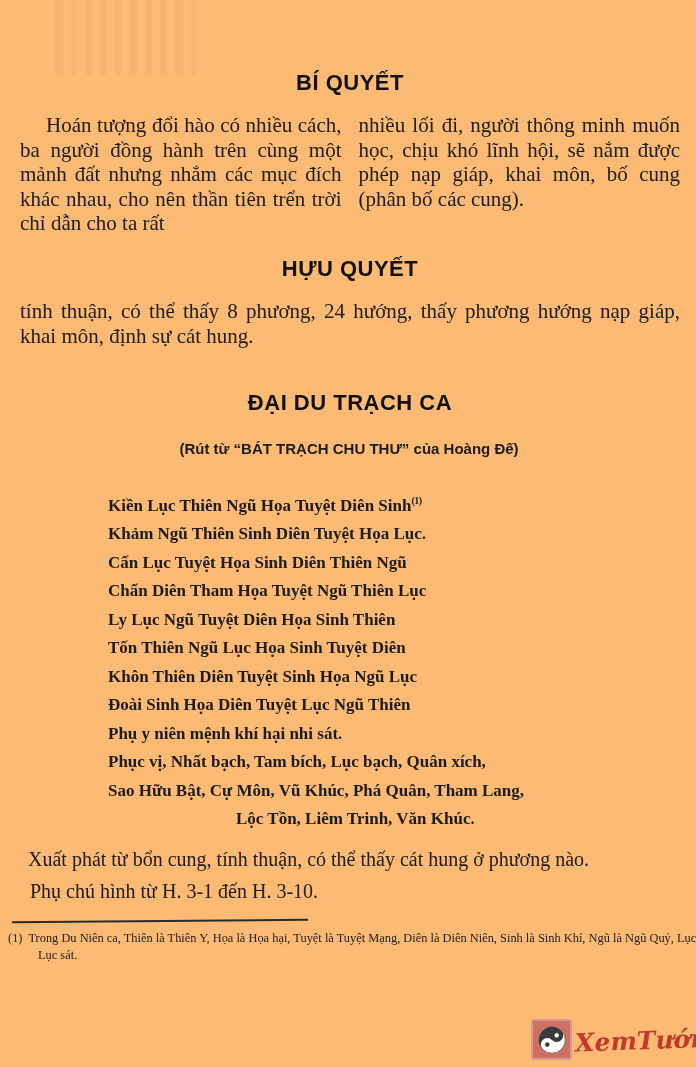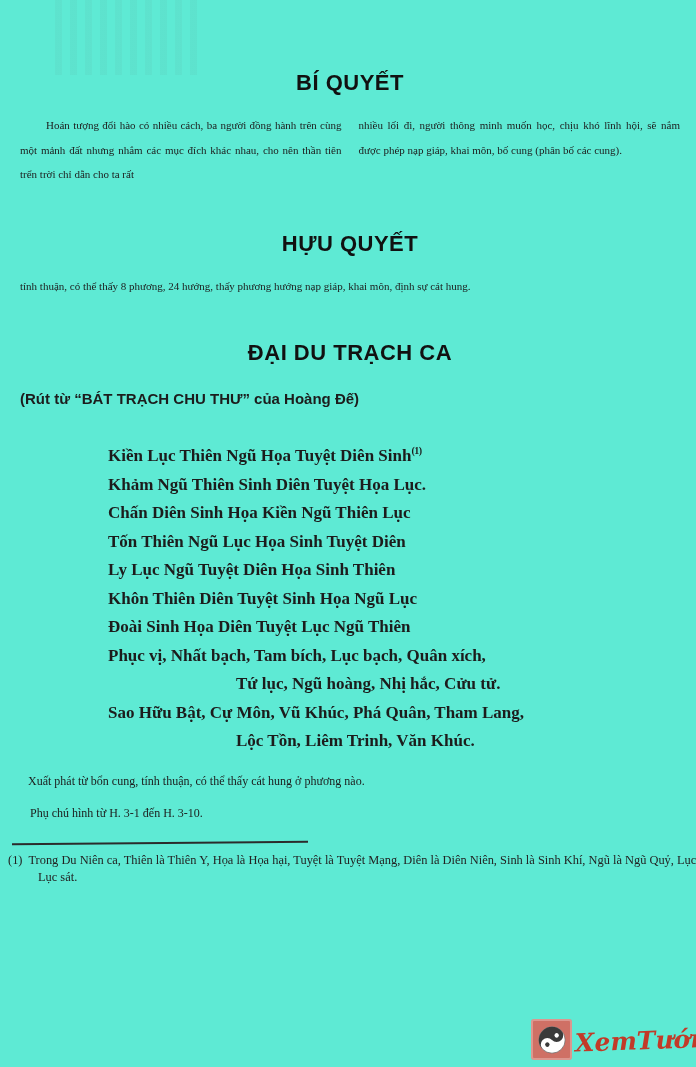"BÍ QUYẾT" .page { background: #5eead4 -> #fdba74 }
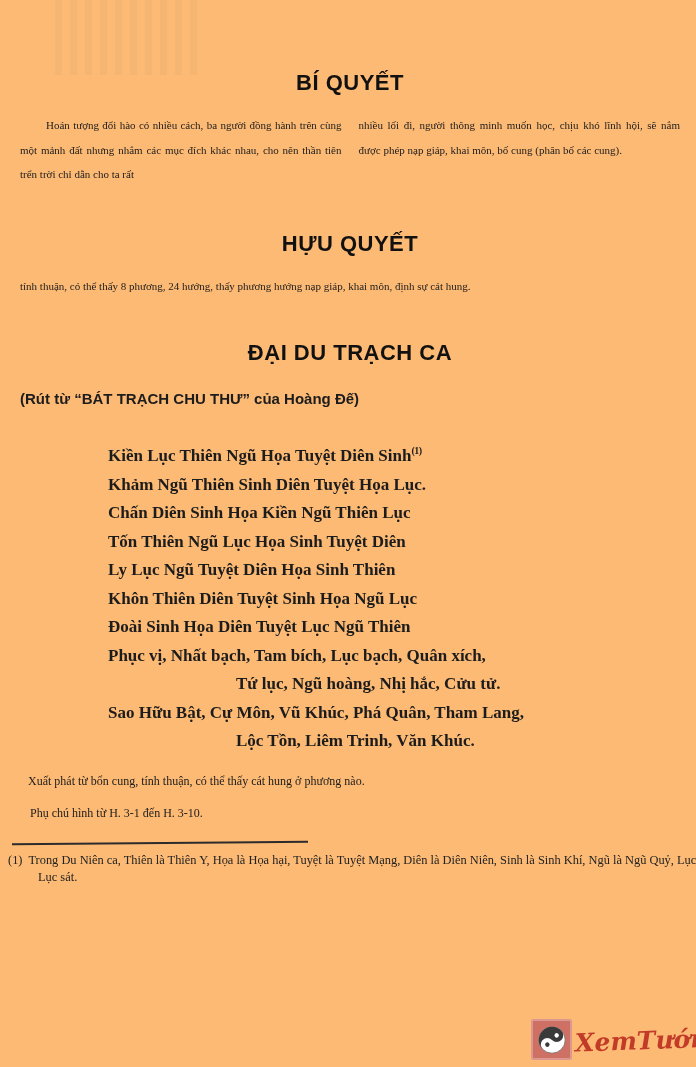"Hoán tượng đổi hào có" .col { font-size: 11px -> 21px }
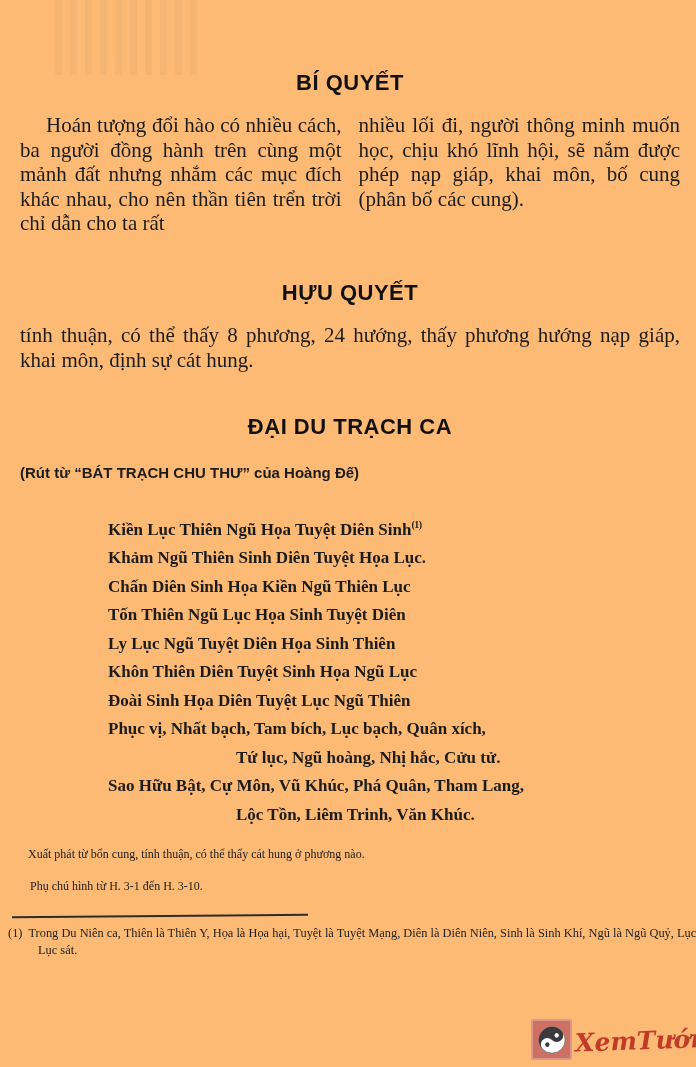"HỰU QUYẾT" .sec-title.t2 { margin-top: 44px -> 20px }
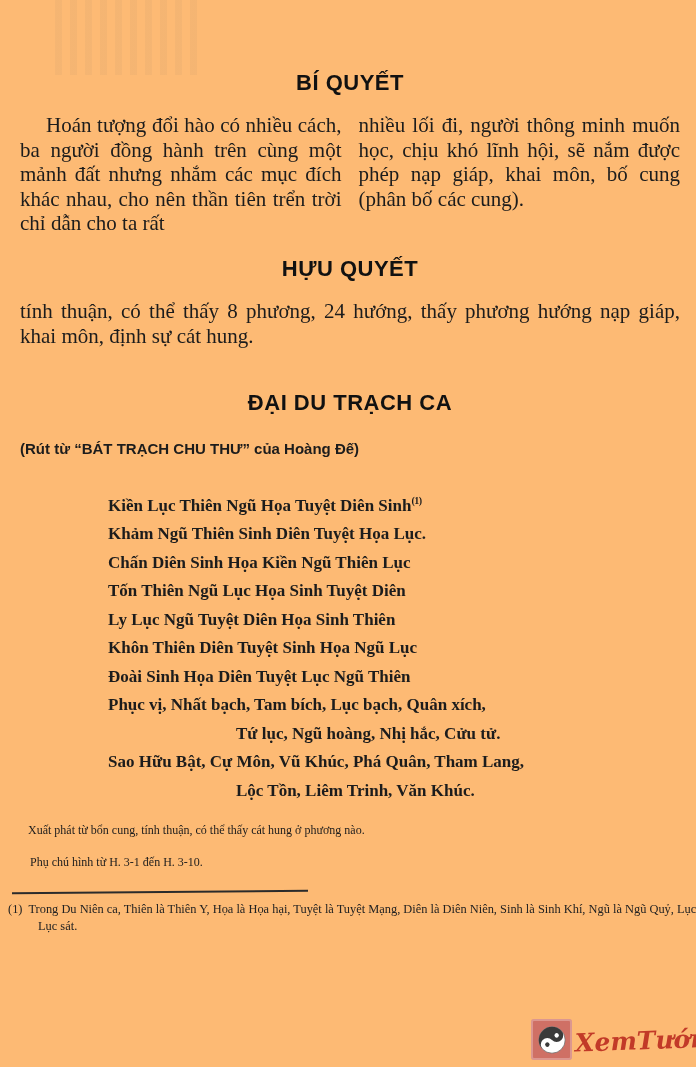"(Rút từ “BÁT TRẠCH CHU" .subtitle { text-align: left -> center }
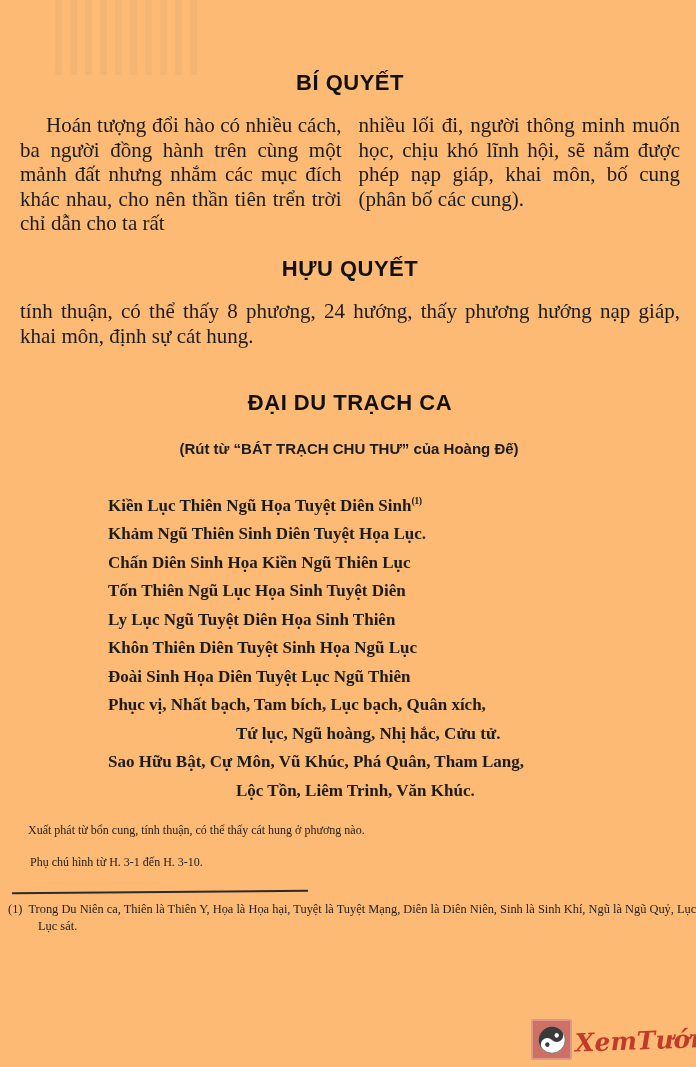"Cấn Lục Tuyệt Họa Sinh" div.verse-line { html: none -> <div>Cấn Lục Tuyệt Họa Sinh Diên Thiên Ngũ</div> }
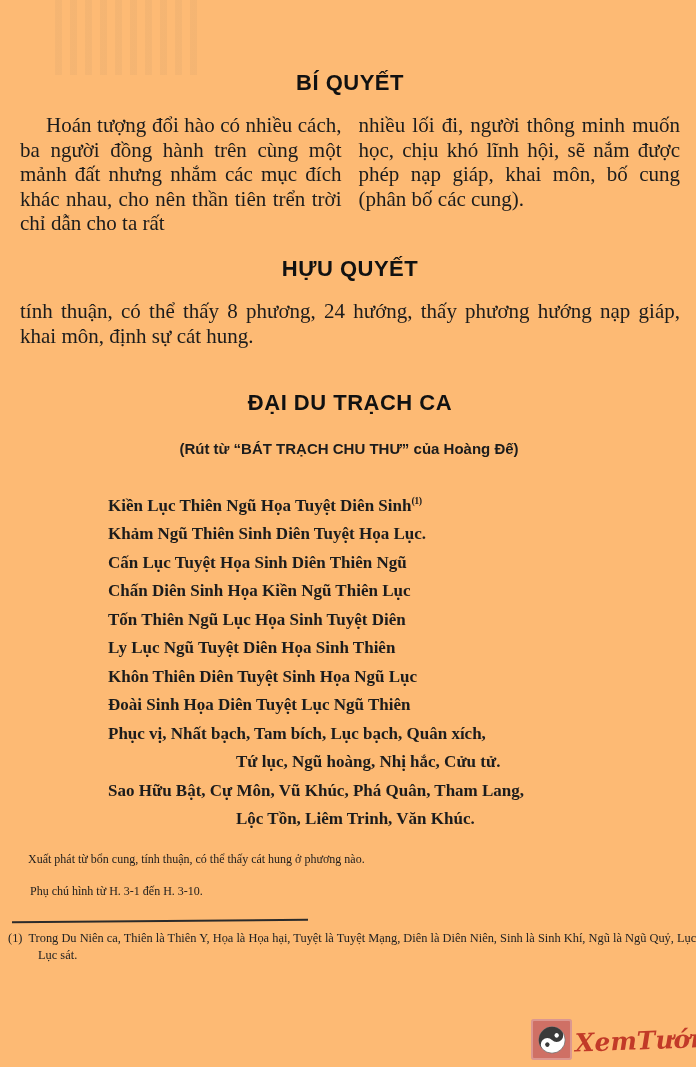"Chấn Diên Sinh Họa Kiền" div.verse-line { text: Sinh Họa Kiền -> Tham Họa Tuyệt }
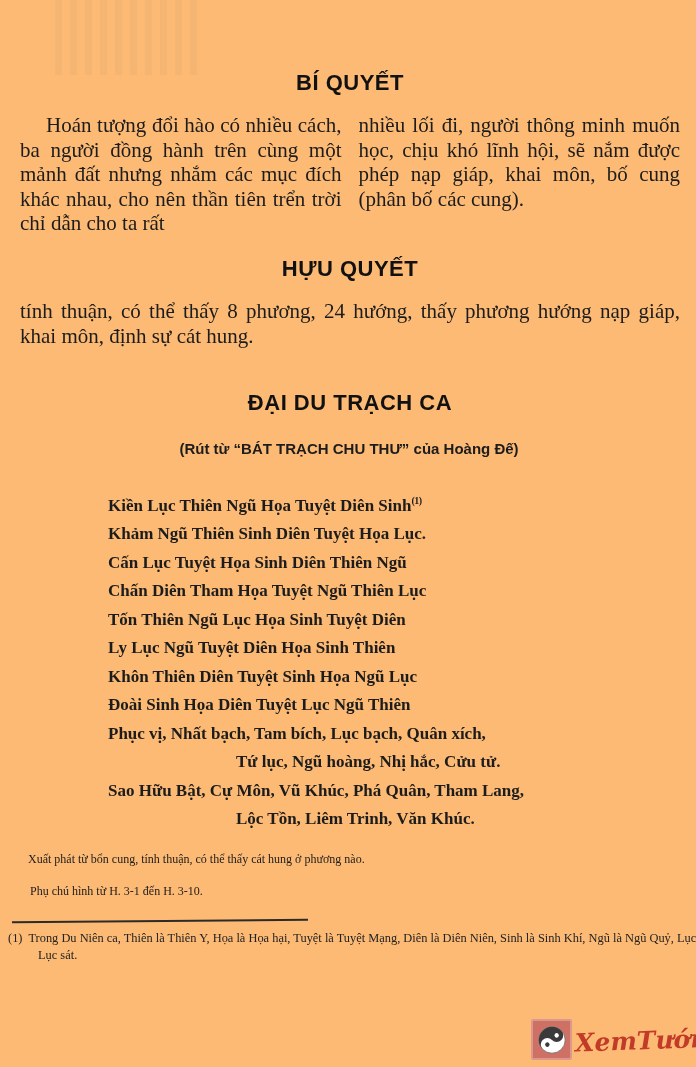"Tốn Thiên Ngũ Lục Họa" div.verse-line { order: before "Ly Lục Ngũ Tuyệt Diên" -> after "Ly Lục Ngũ Tuyệt Diên" }
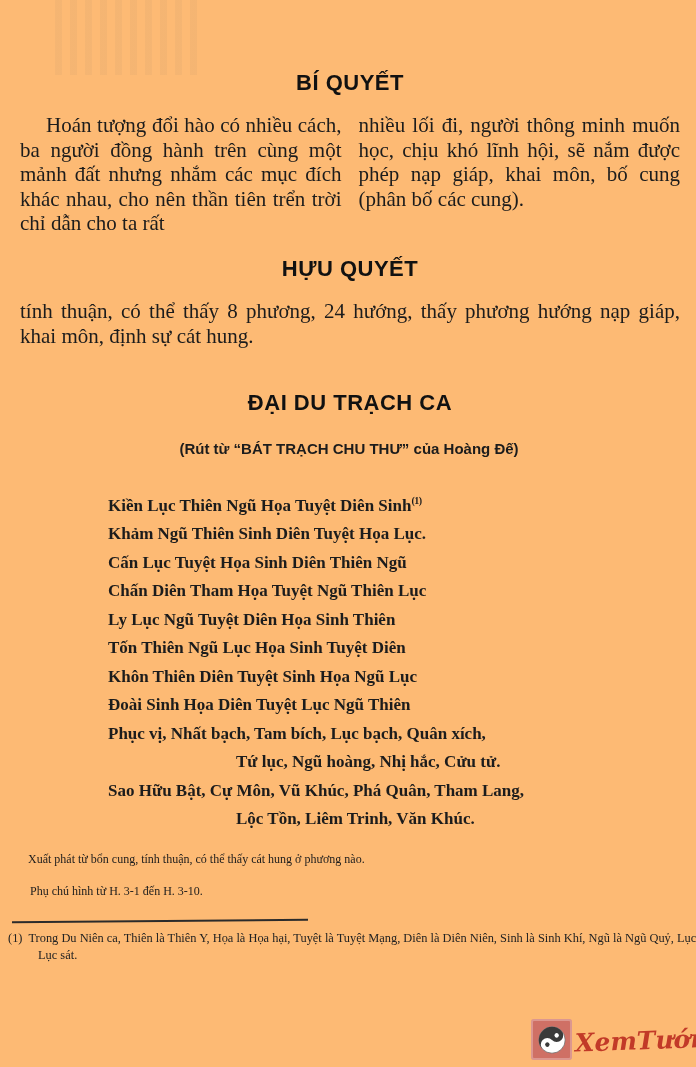"Phụ y niên mệnh khí" div.verse-line { html: none -> <div>Phụ y niên mệnh khí hại nhi sát.</div> }
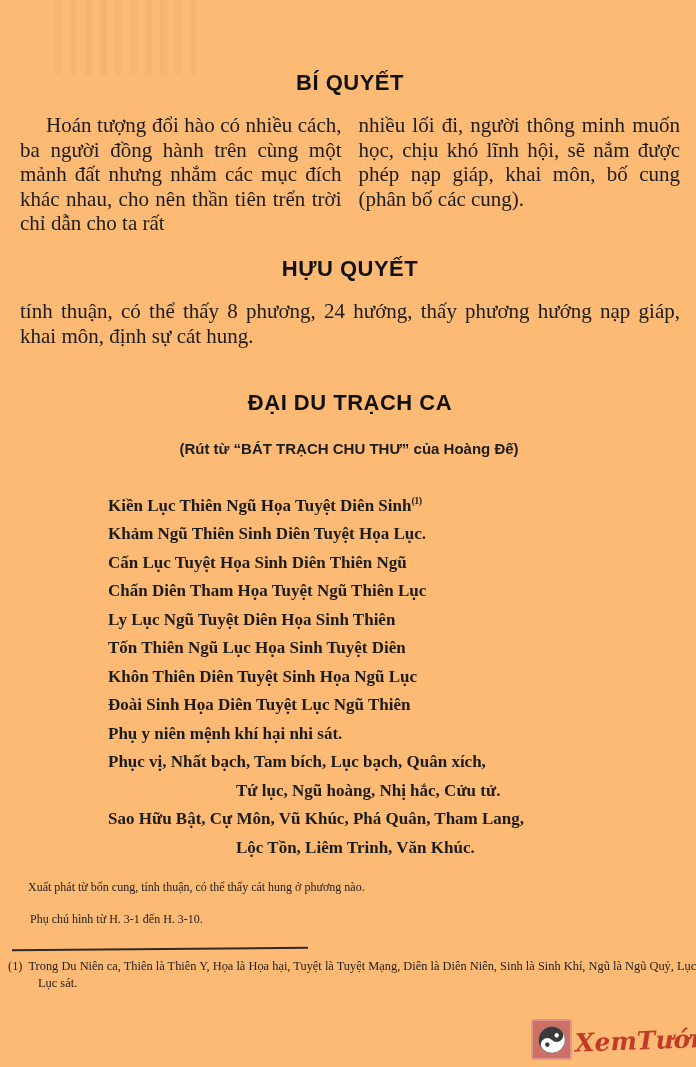"Tứ lục, Ngũ hoàng, Nhị" div.verse-line { html: <div>Tứ lục, Ngũ hoàng, Nhị hắc, Cửu tử.</div> -> none }
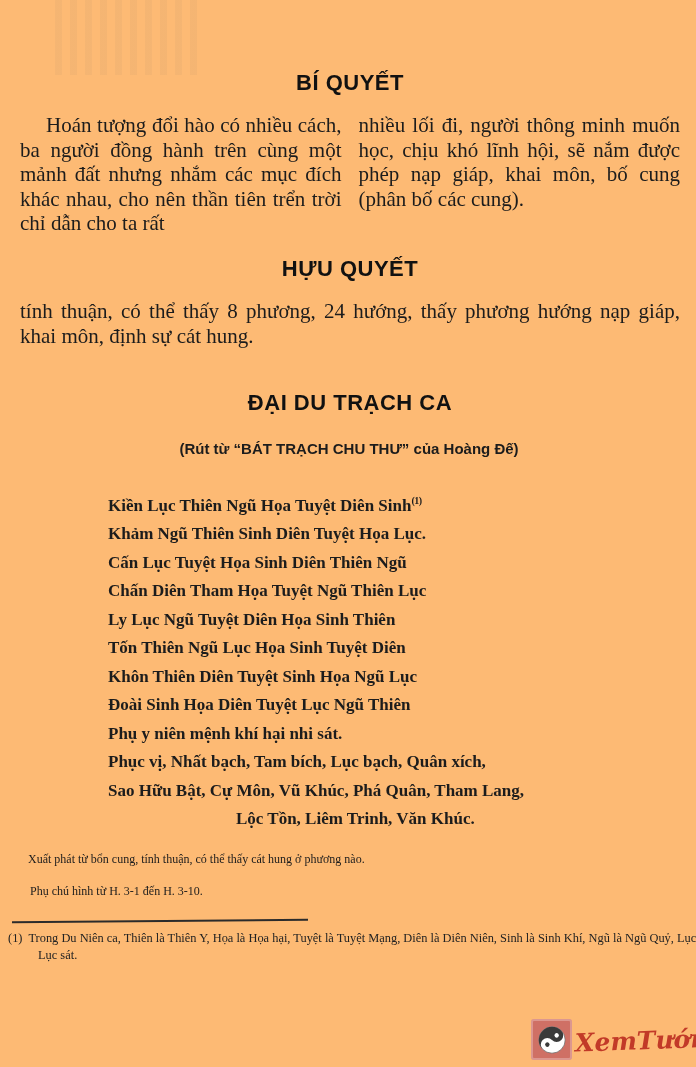"Xuất phát từ bổn cung," .closing { font-size: 12px -> 20px }
